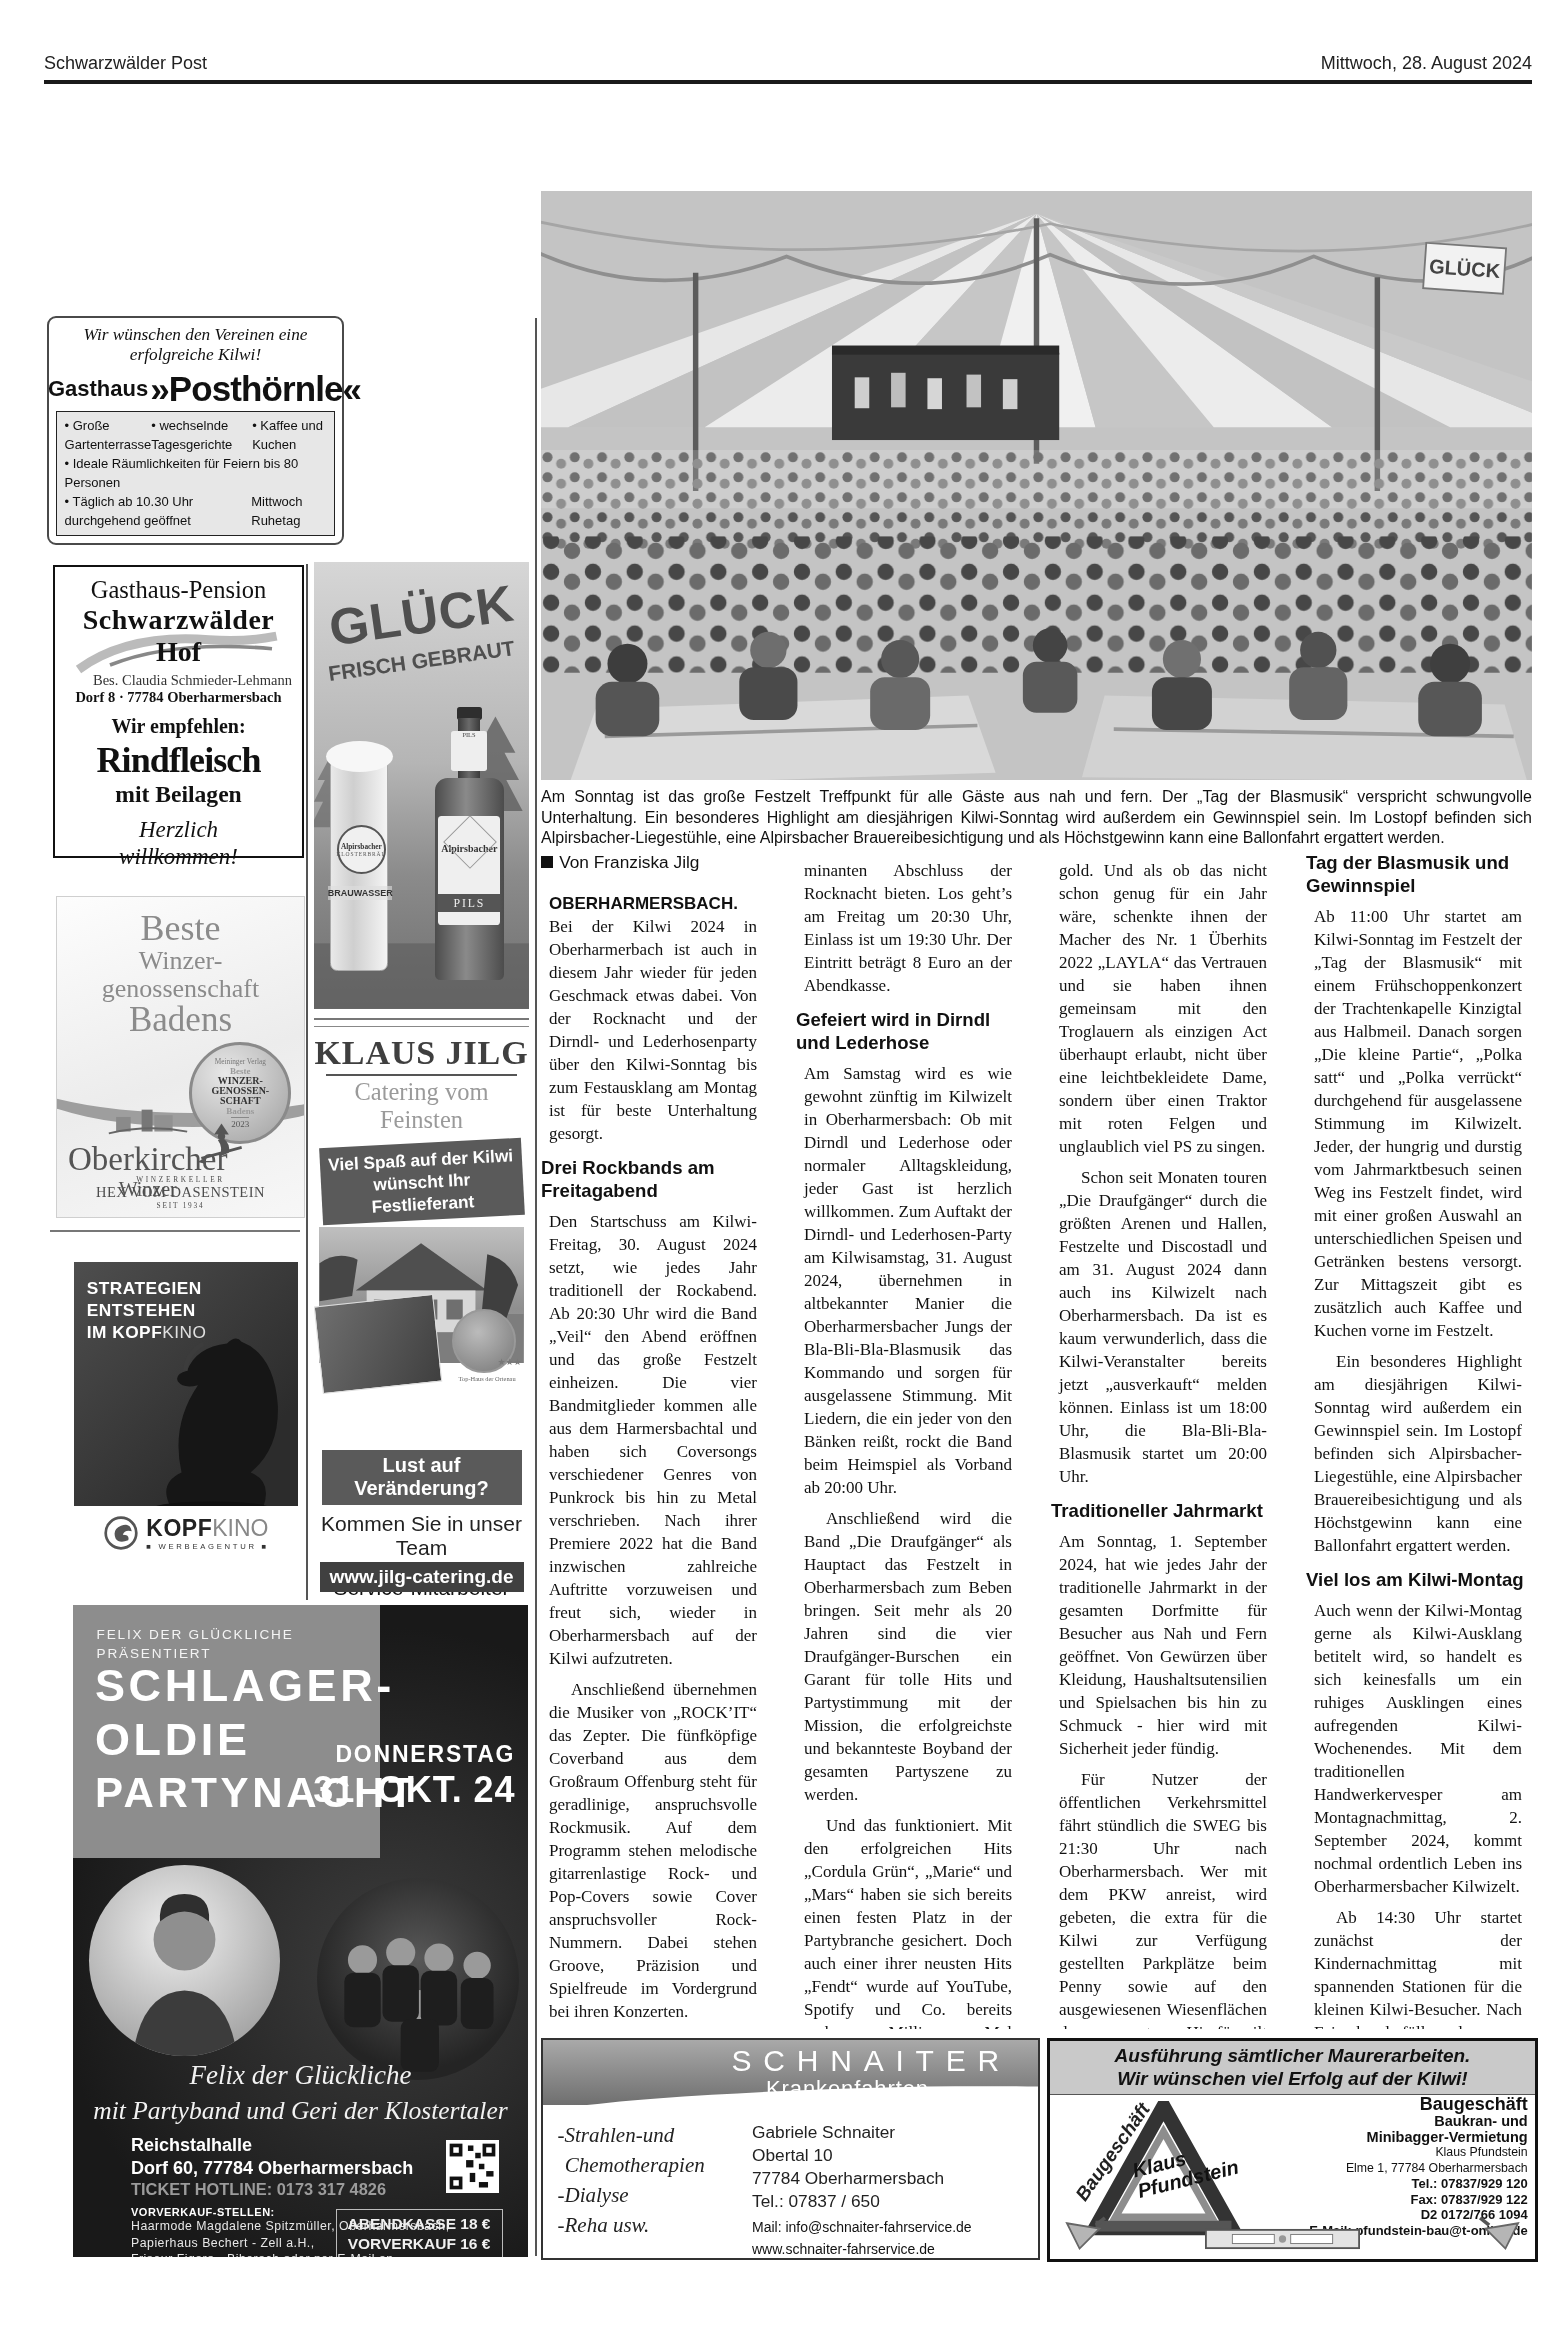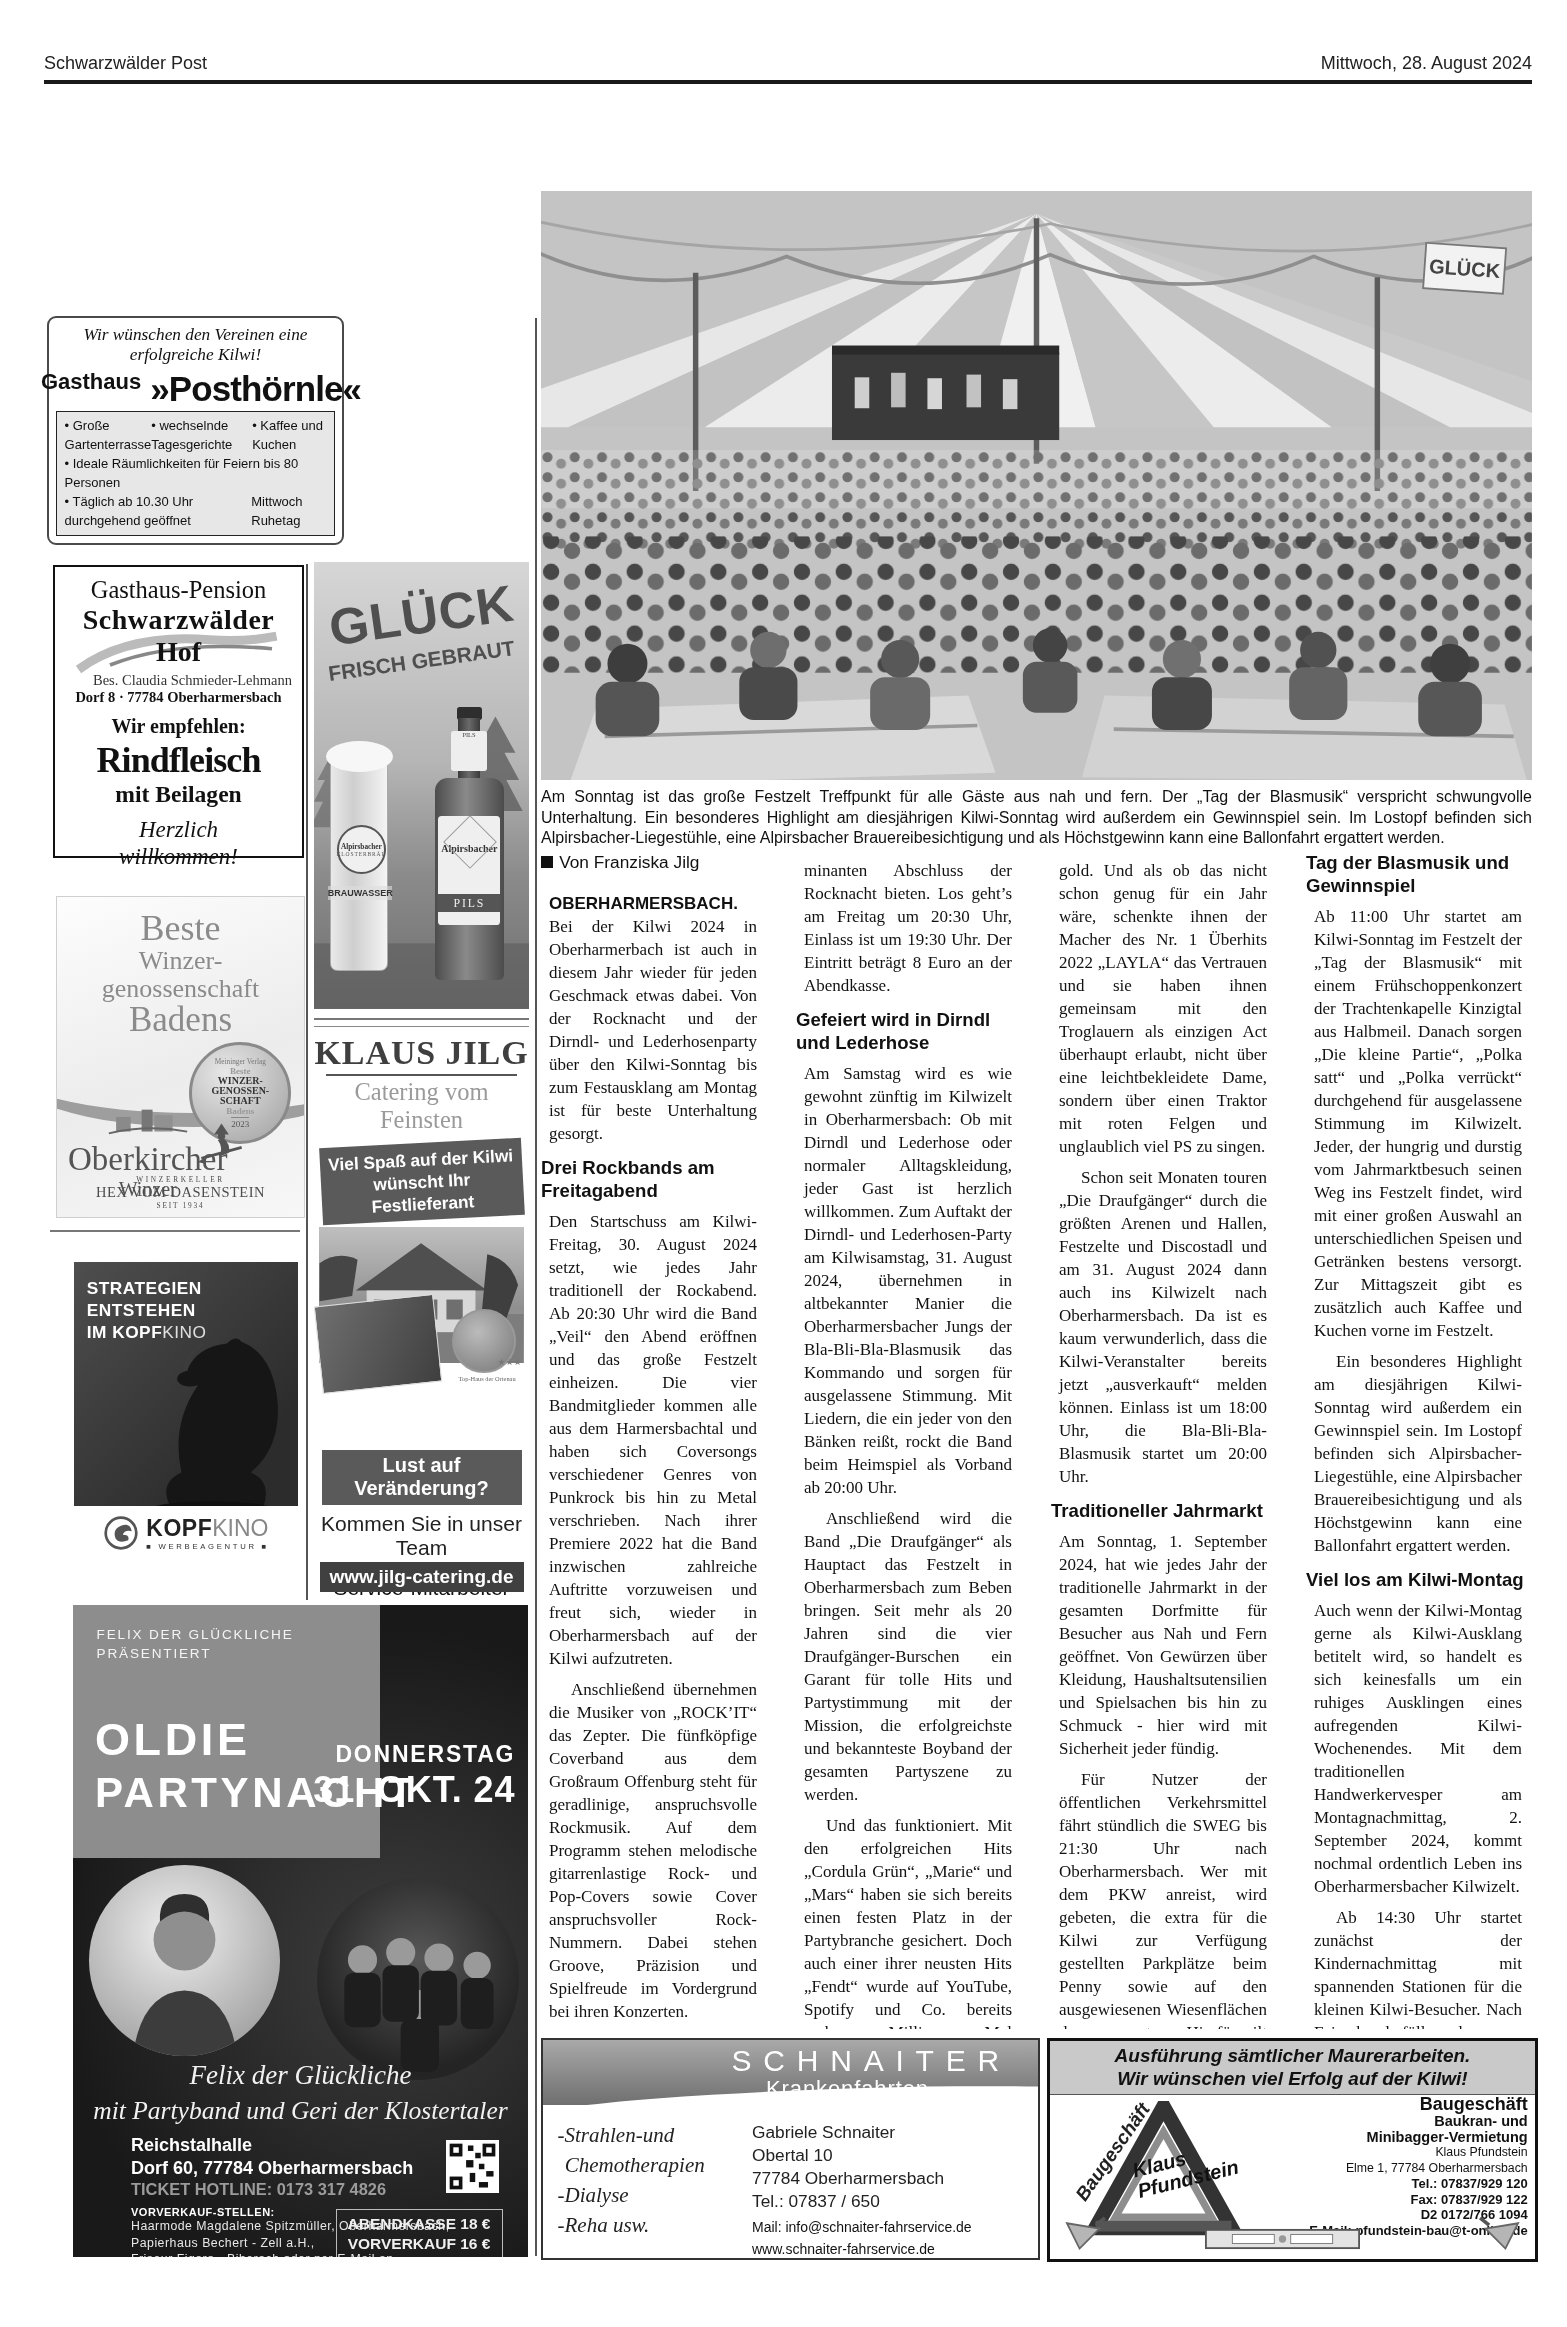"Gasthaus" .post .nameline { align-items: flex-start -> center; gap: 9px -> 2px }
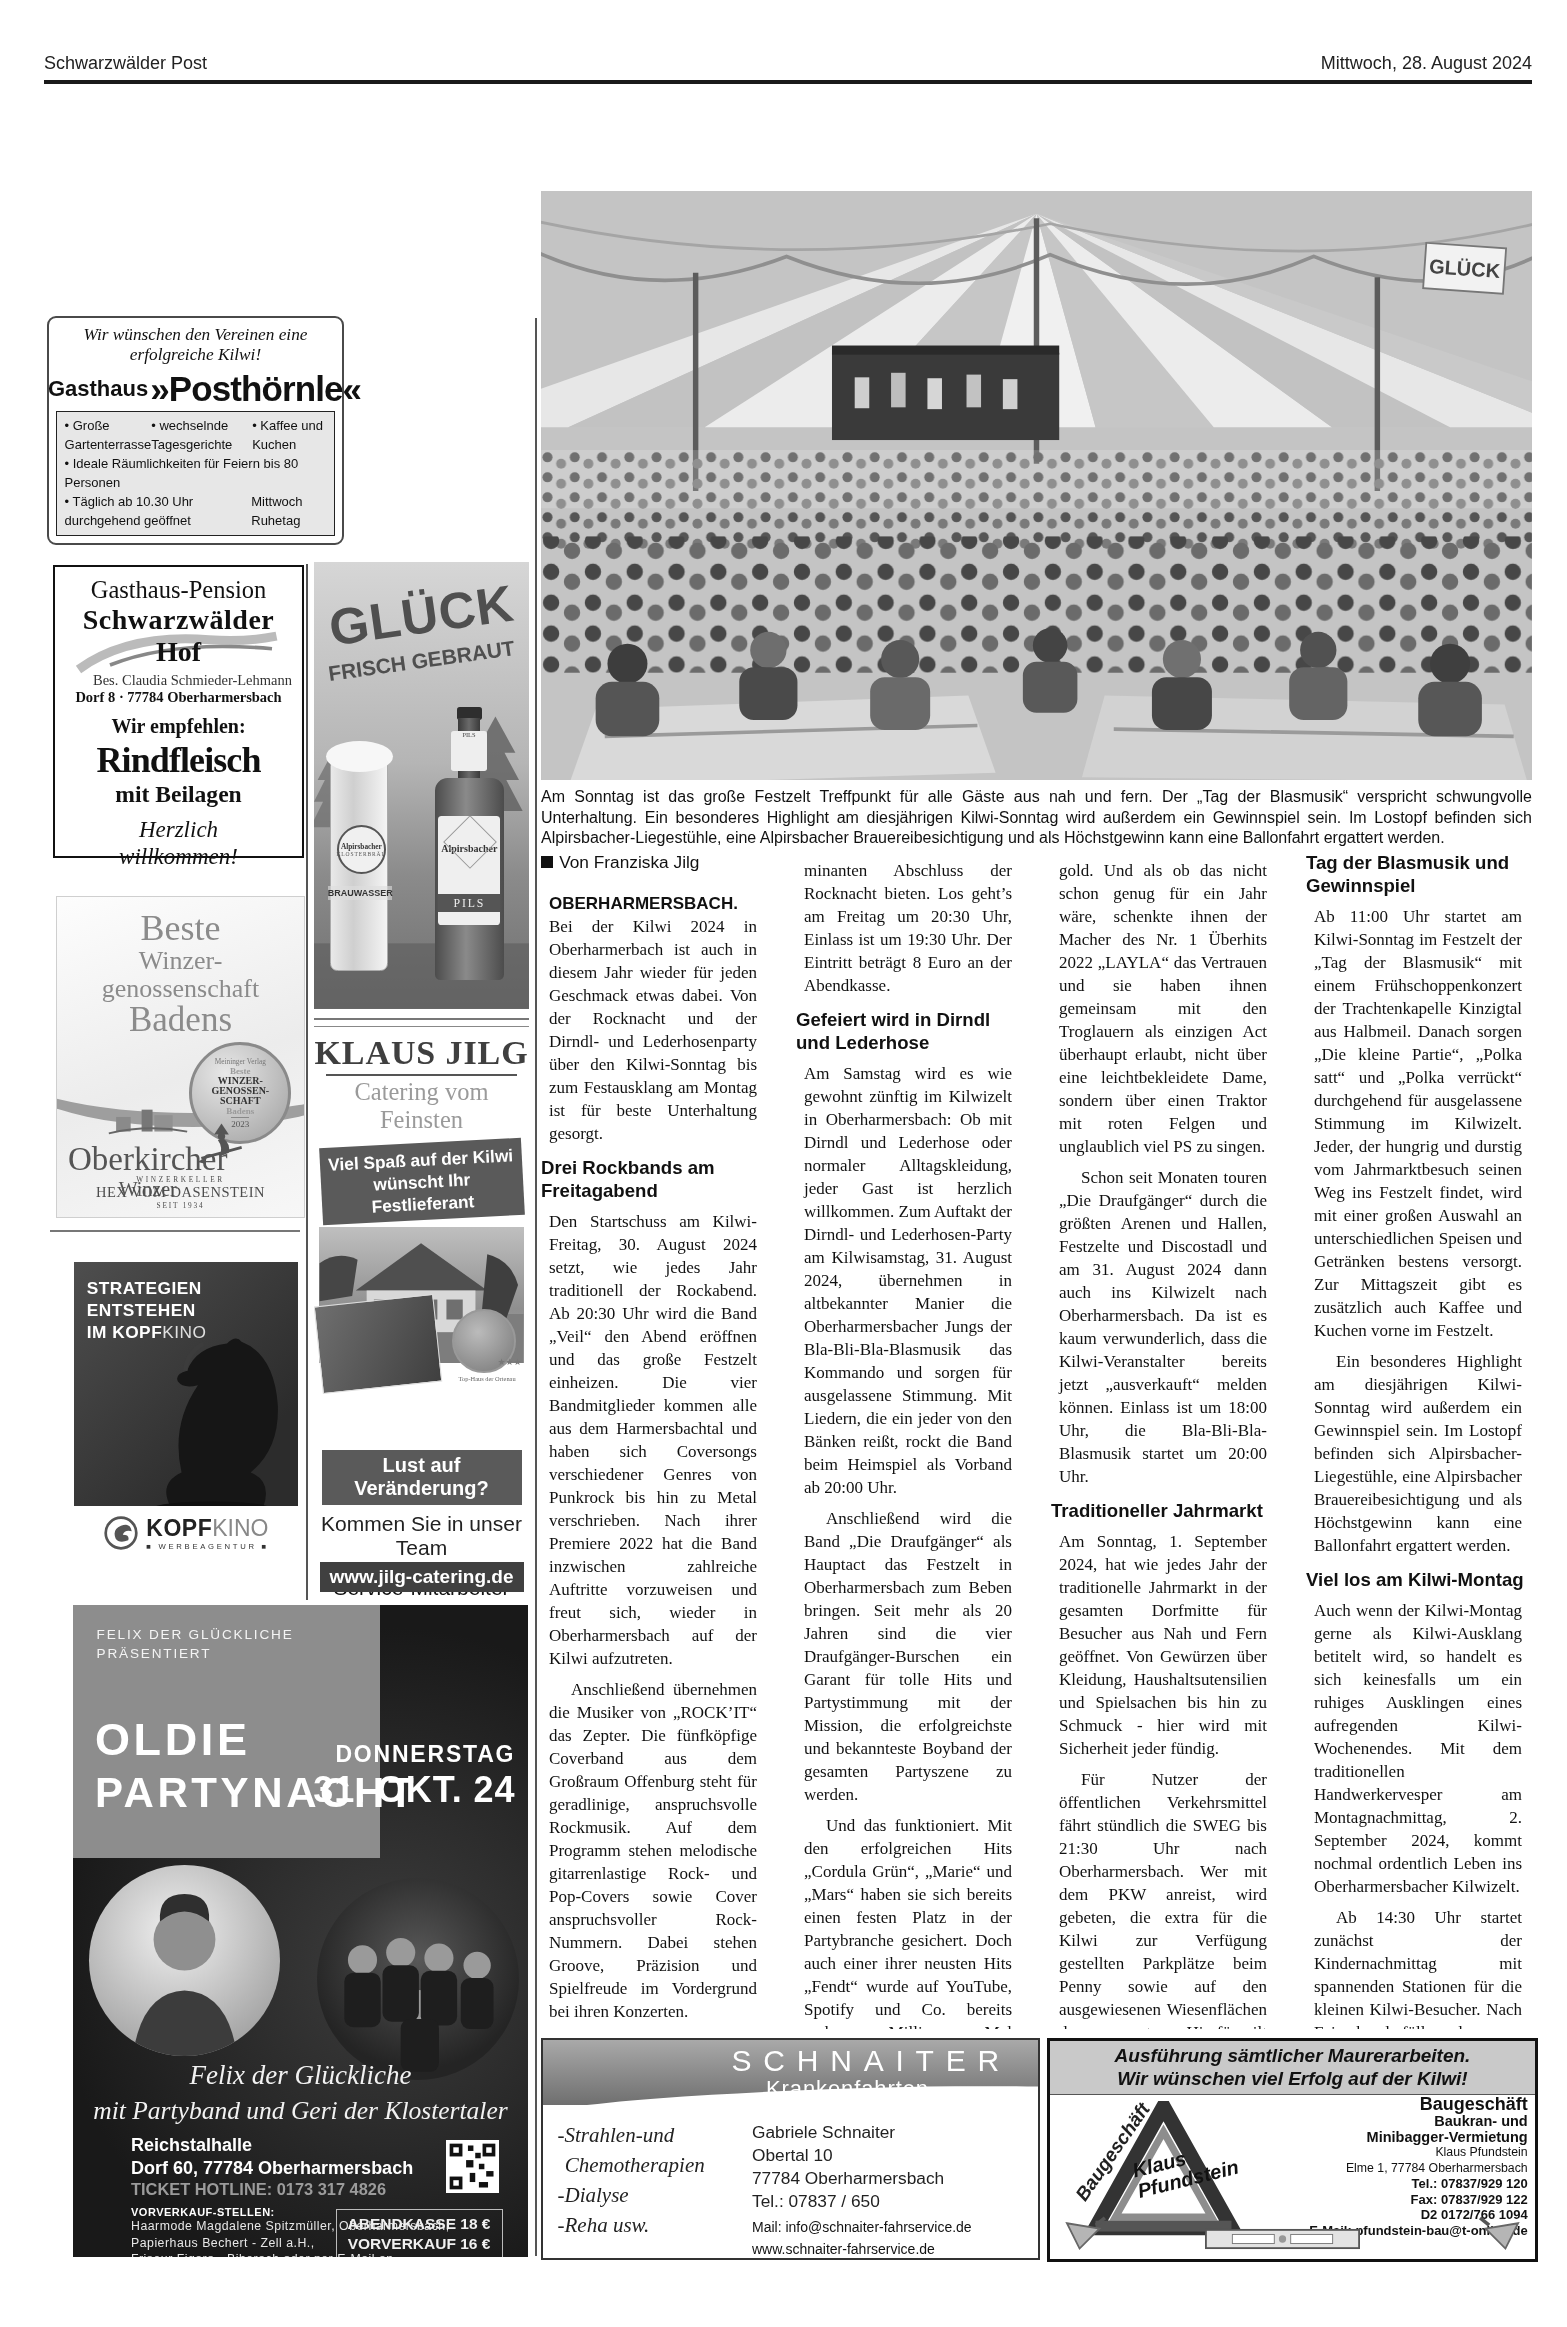"SCHLAGER-" div.t { html: none -> <div>SCHLAGER-</div> }
